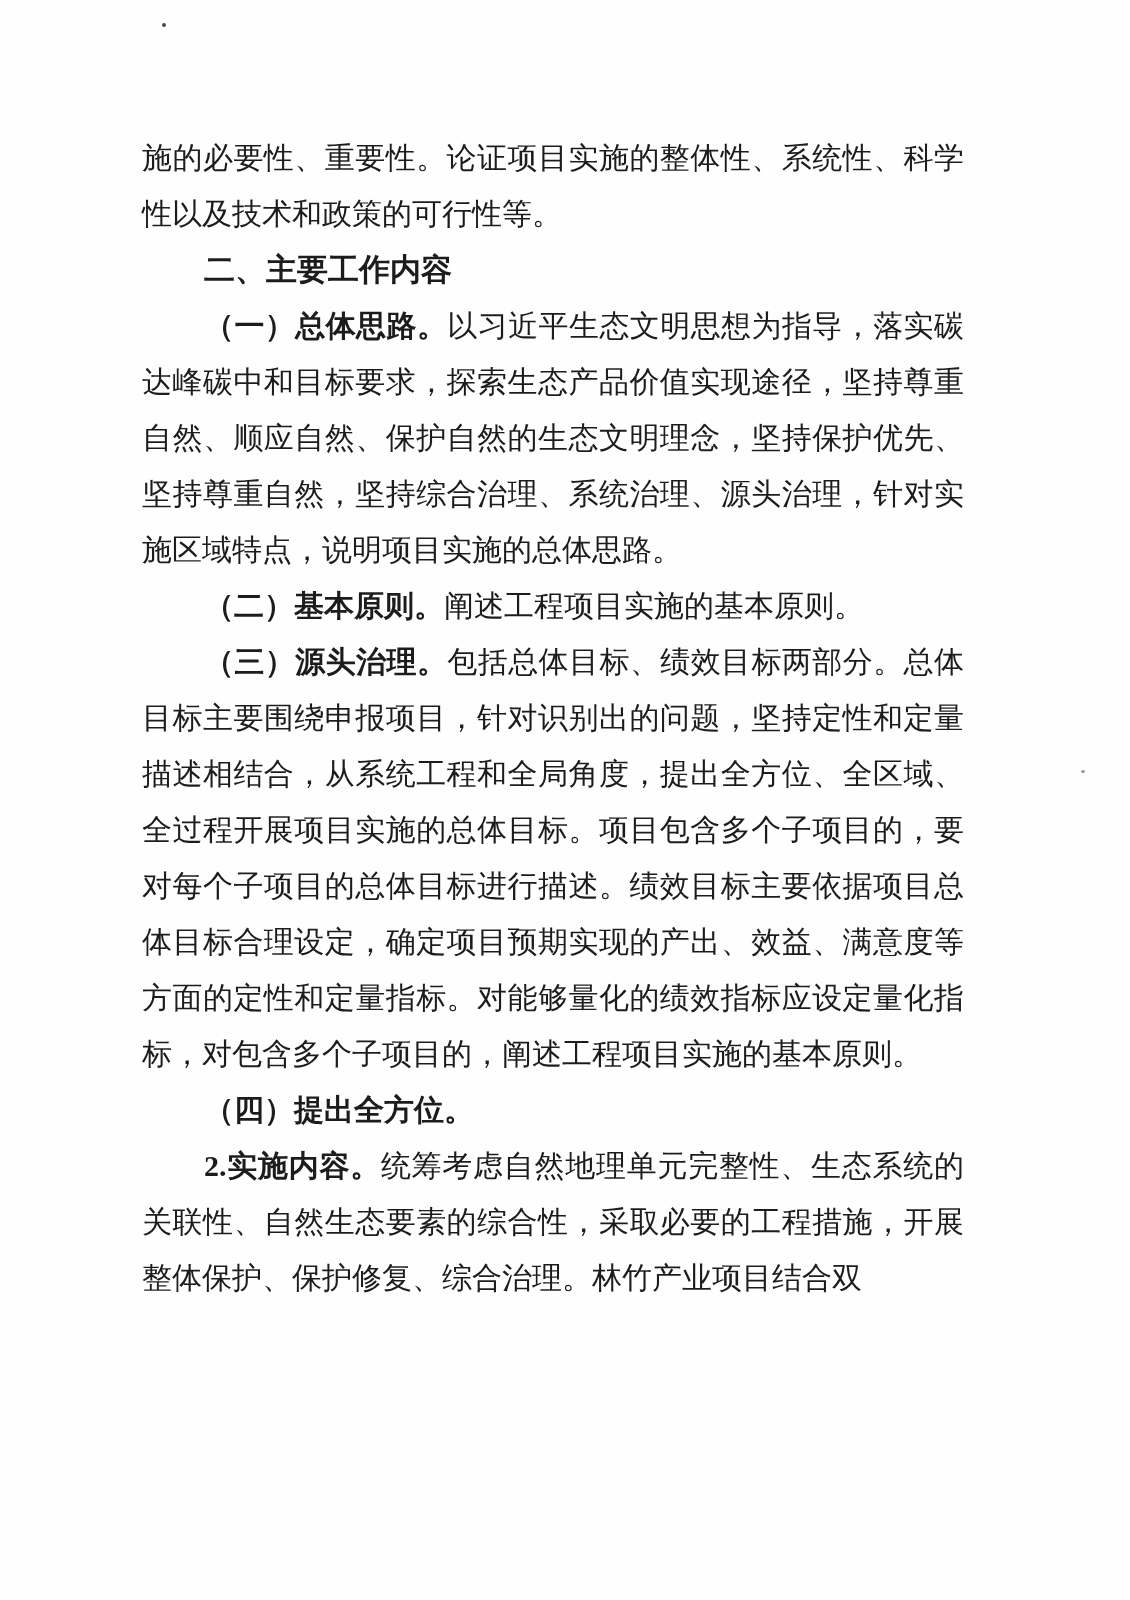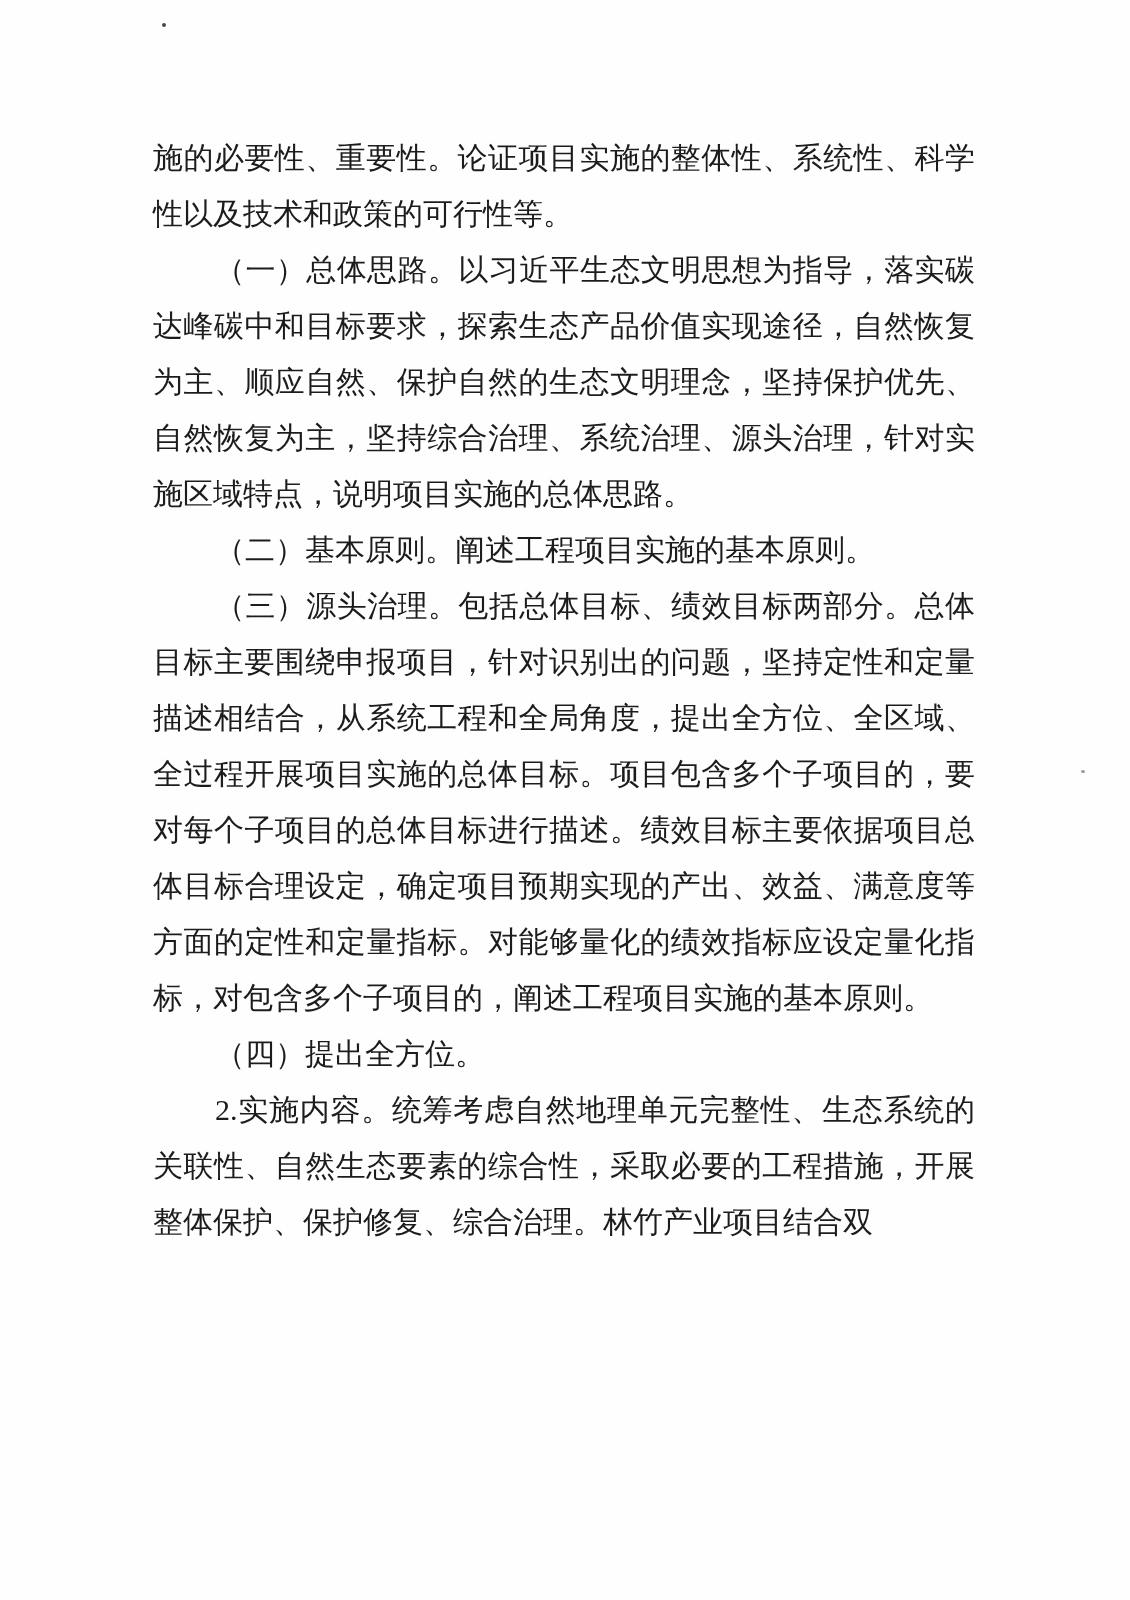"施的必要性、重要性。论证项目实施的整体性、系统性、科学性以及技术和政策的可行性等" .content { left: 153px -> 142px }
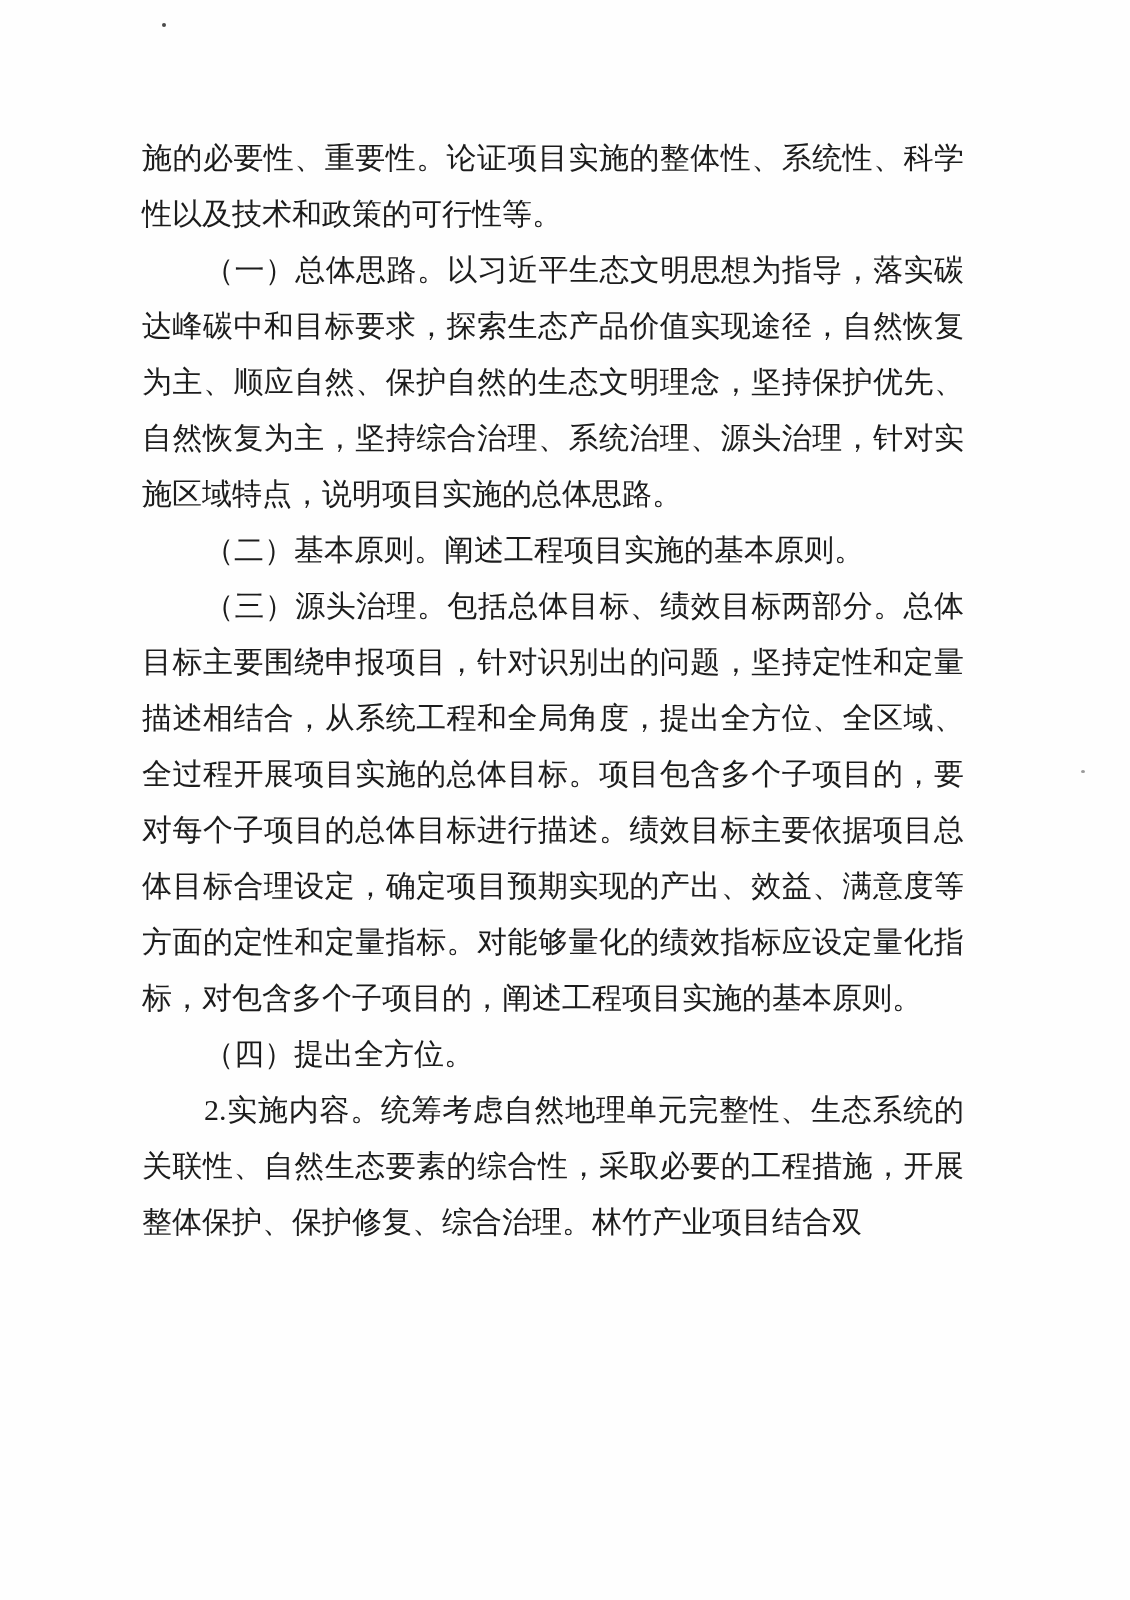"二、主要工作内容" p.section-heading { html: none -> <p>二、主要工作内容</p> }
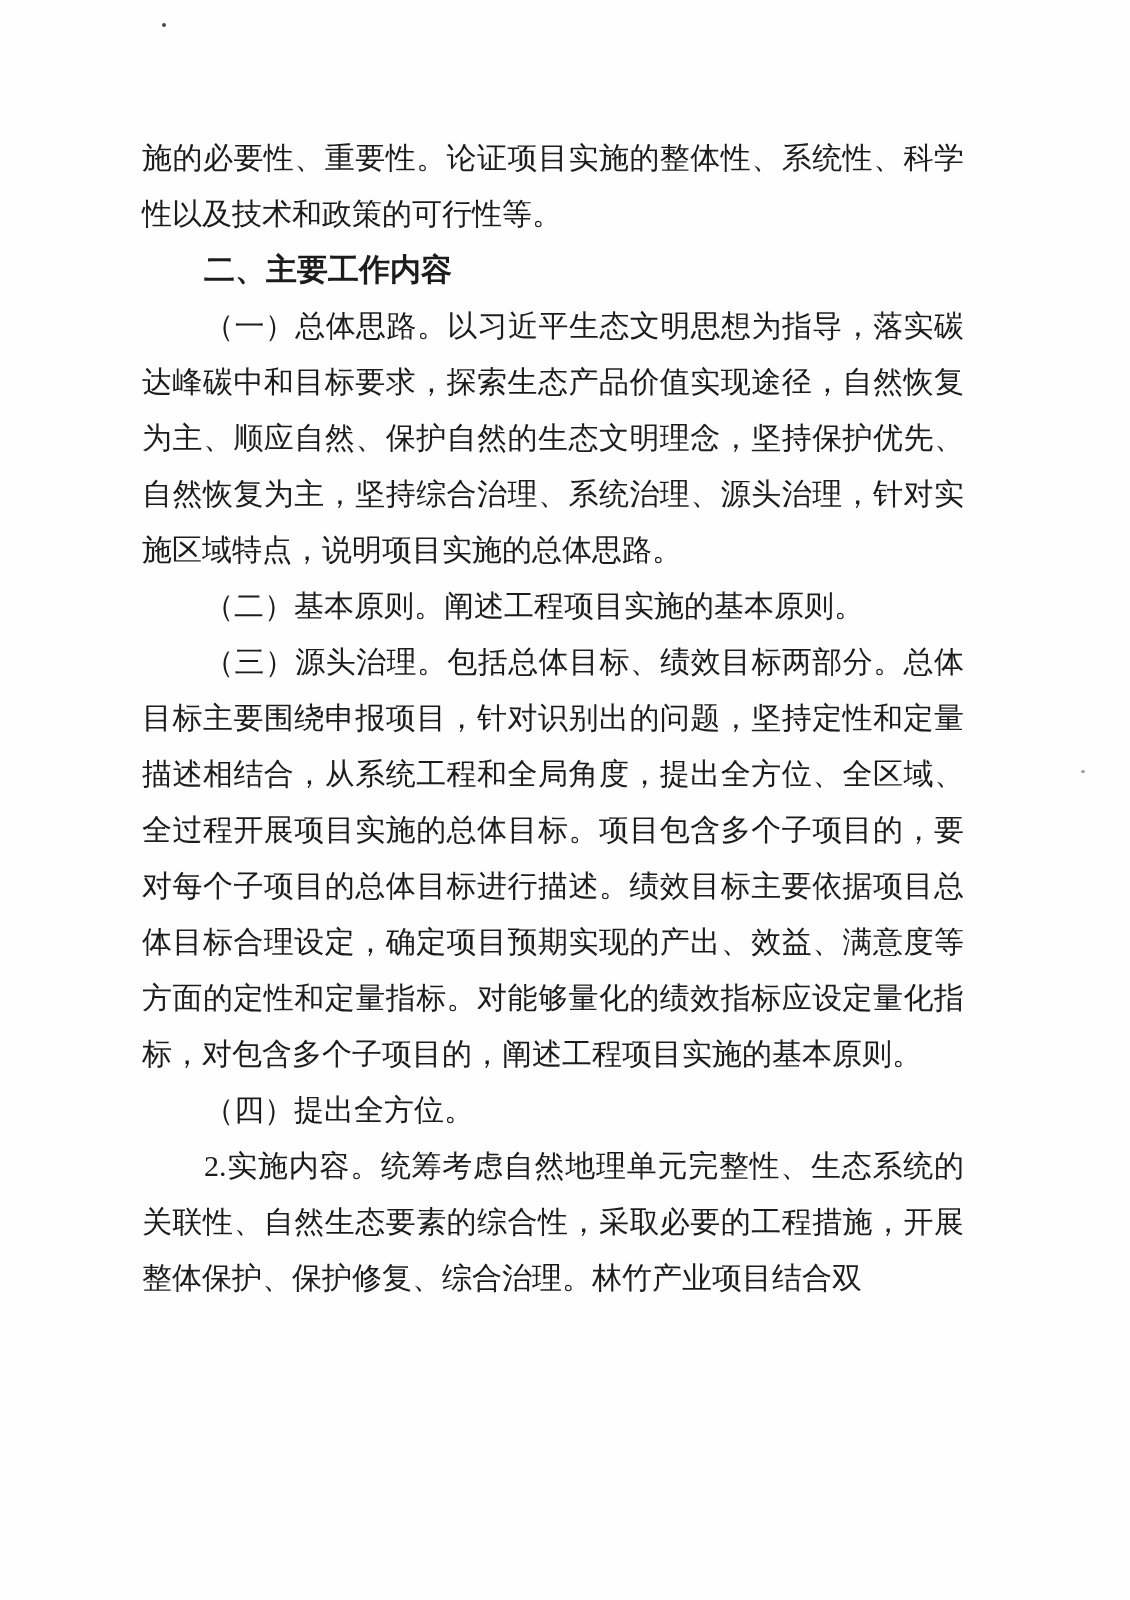"（一）总体思路。" .lead { font-weight: 400 -> 700 }
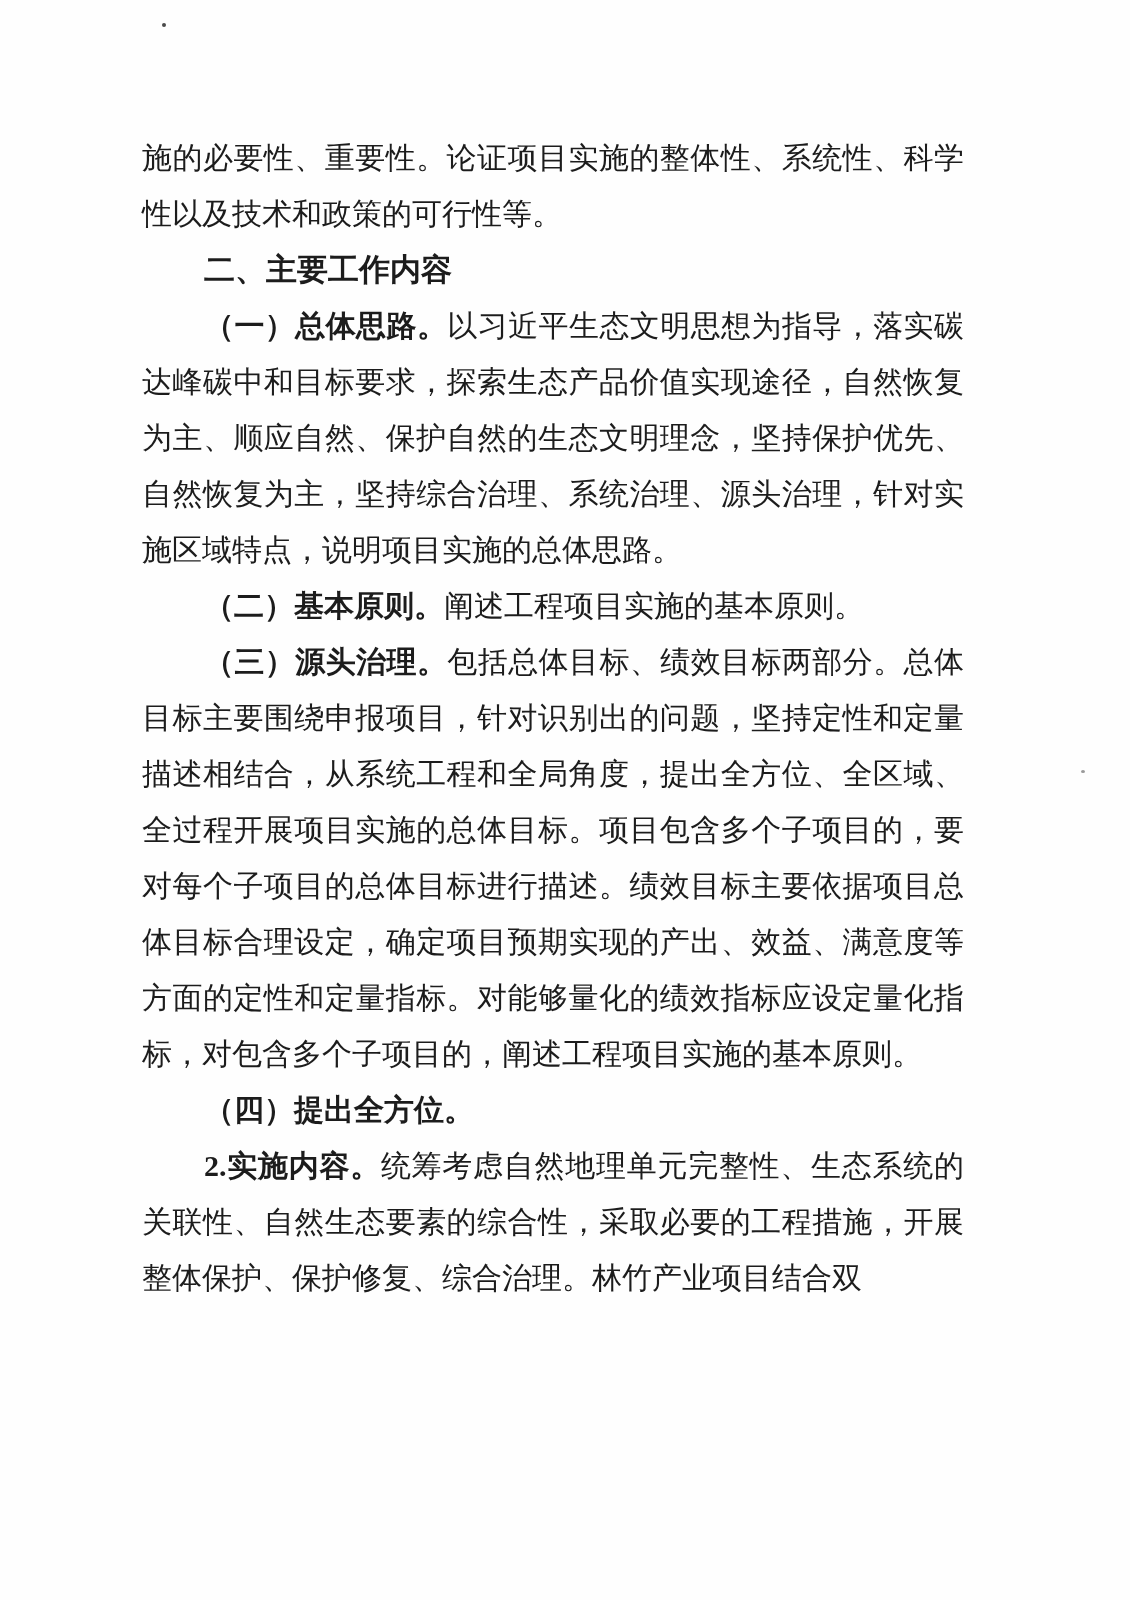"以习近平生态文明思想为指导，落实碳达峰碳中和目标要求，探索生态产品价值实现途径，" span { text: 自然恢复为主、顺应自然、保护自然的生态文明理念，坚持保护优先、自然恢复为主 -> 坚持尊重自然、顺应自然、保护自然的生态文明理念，坚持保护优先、坚持尊重自然 }
